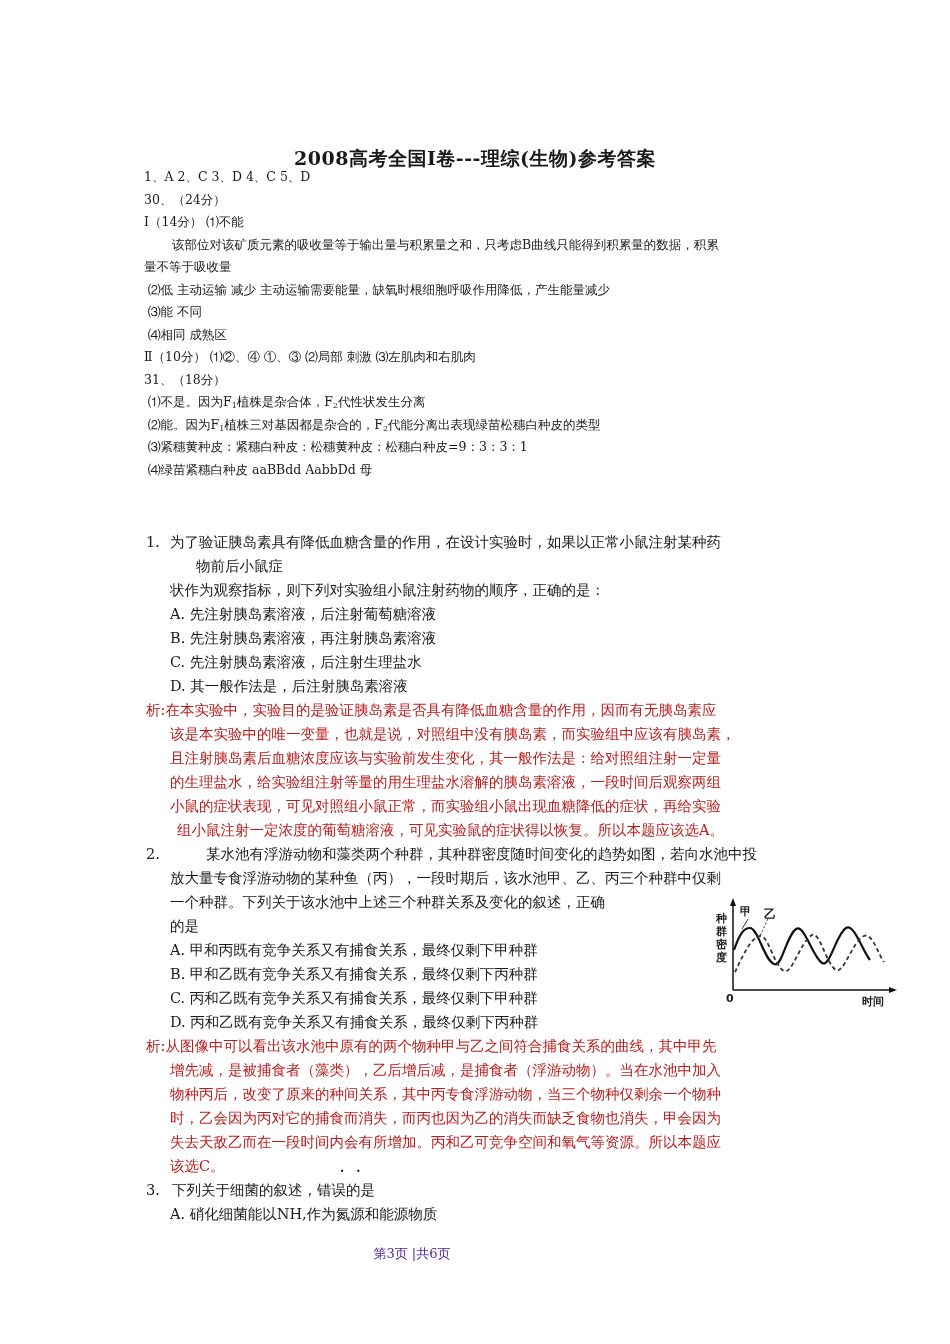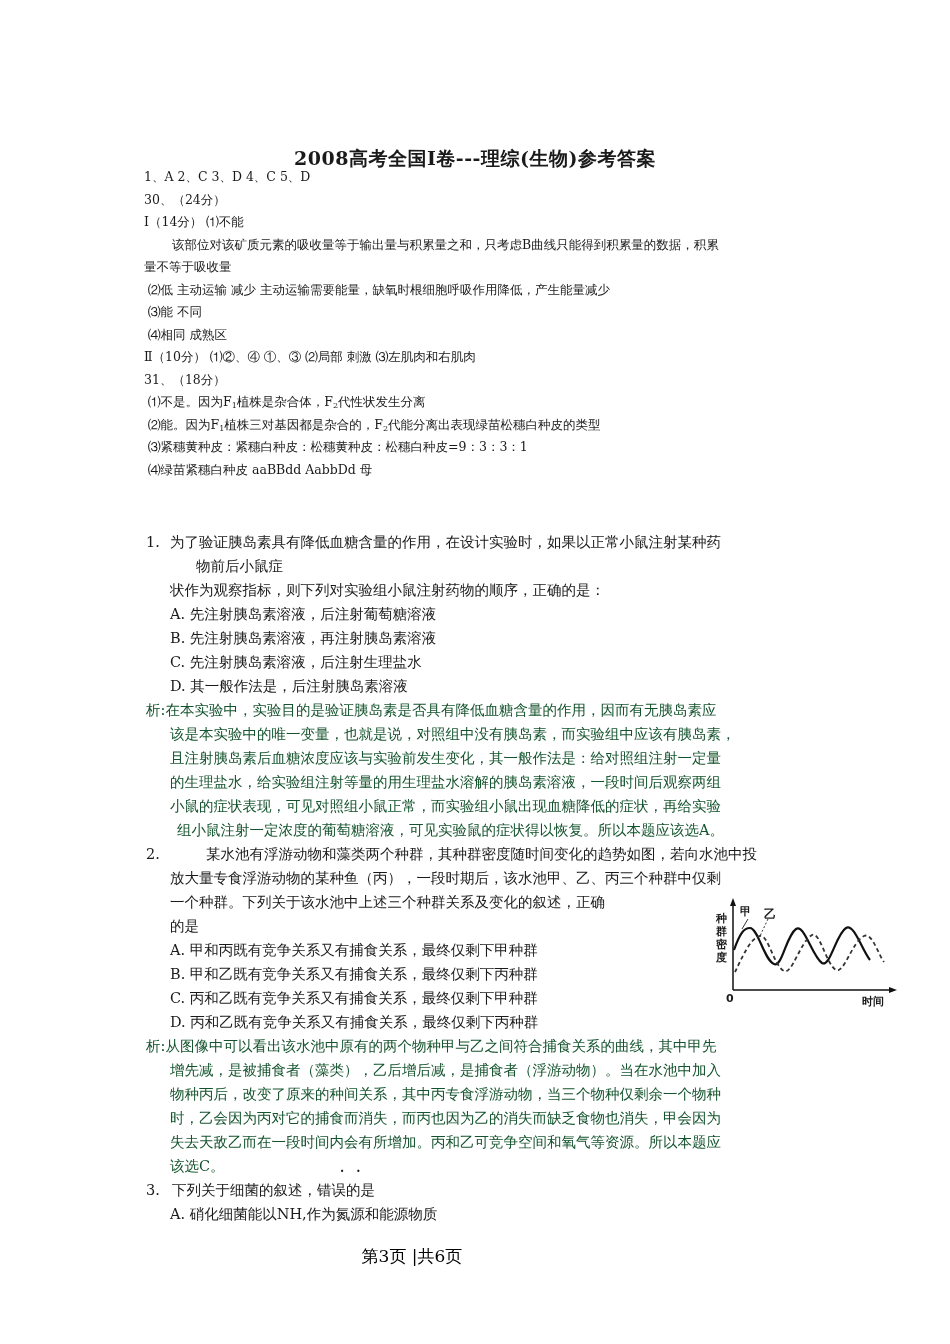"析:在本实验中，实验目的是验证胰岛素是否具有降低血糖含量的作用，因而有无胰岛素应" .blue { color: #14532d -> #b91c1c }
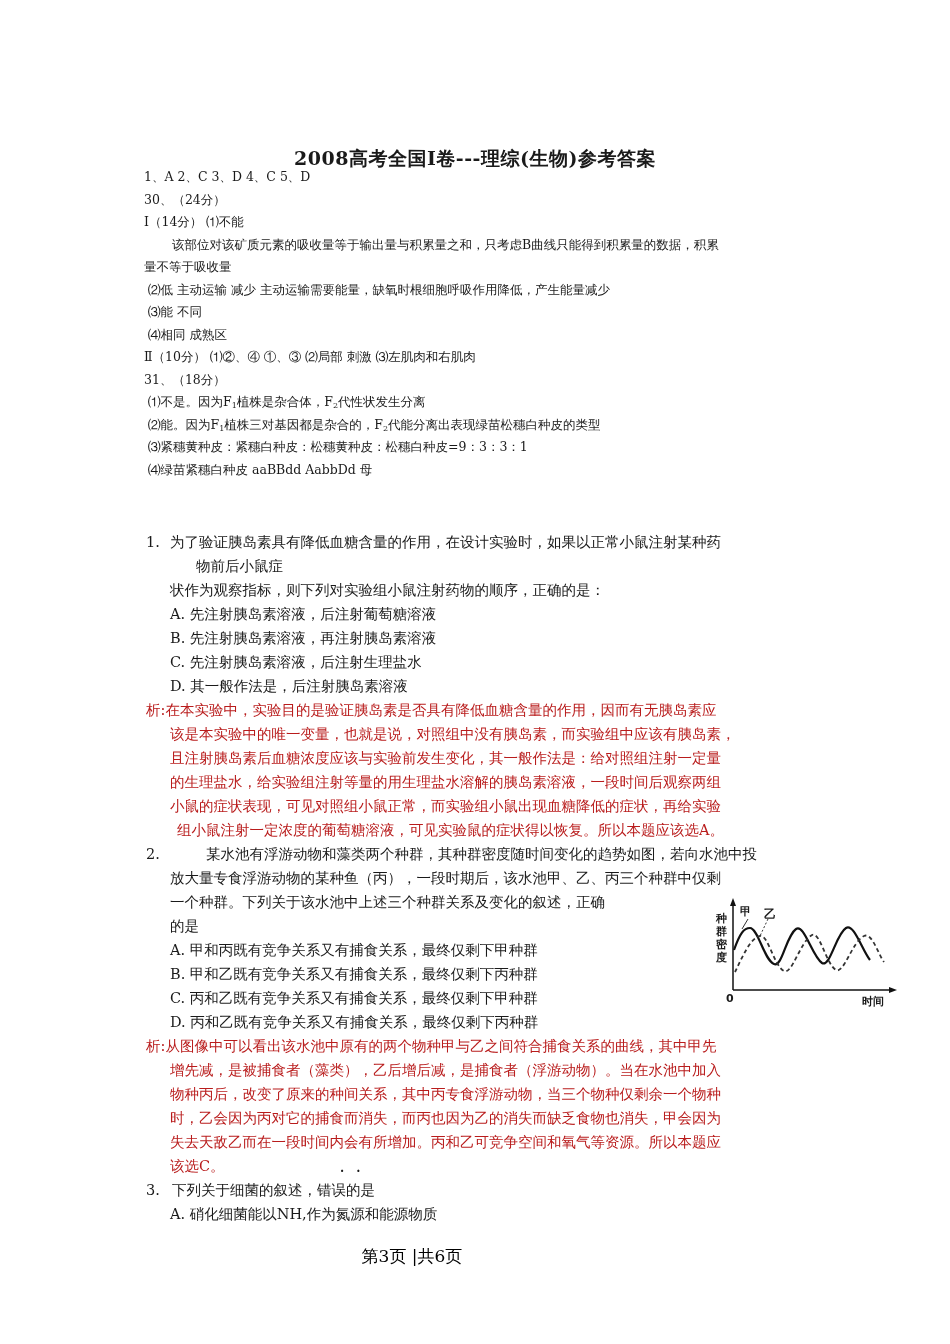"第3页 |共6页" .footer { color: #000000 -> #4c1d95; font-size: 17px -> 13px }
